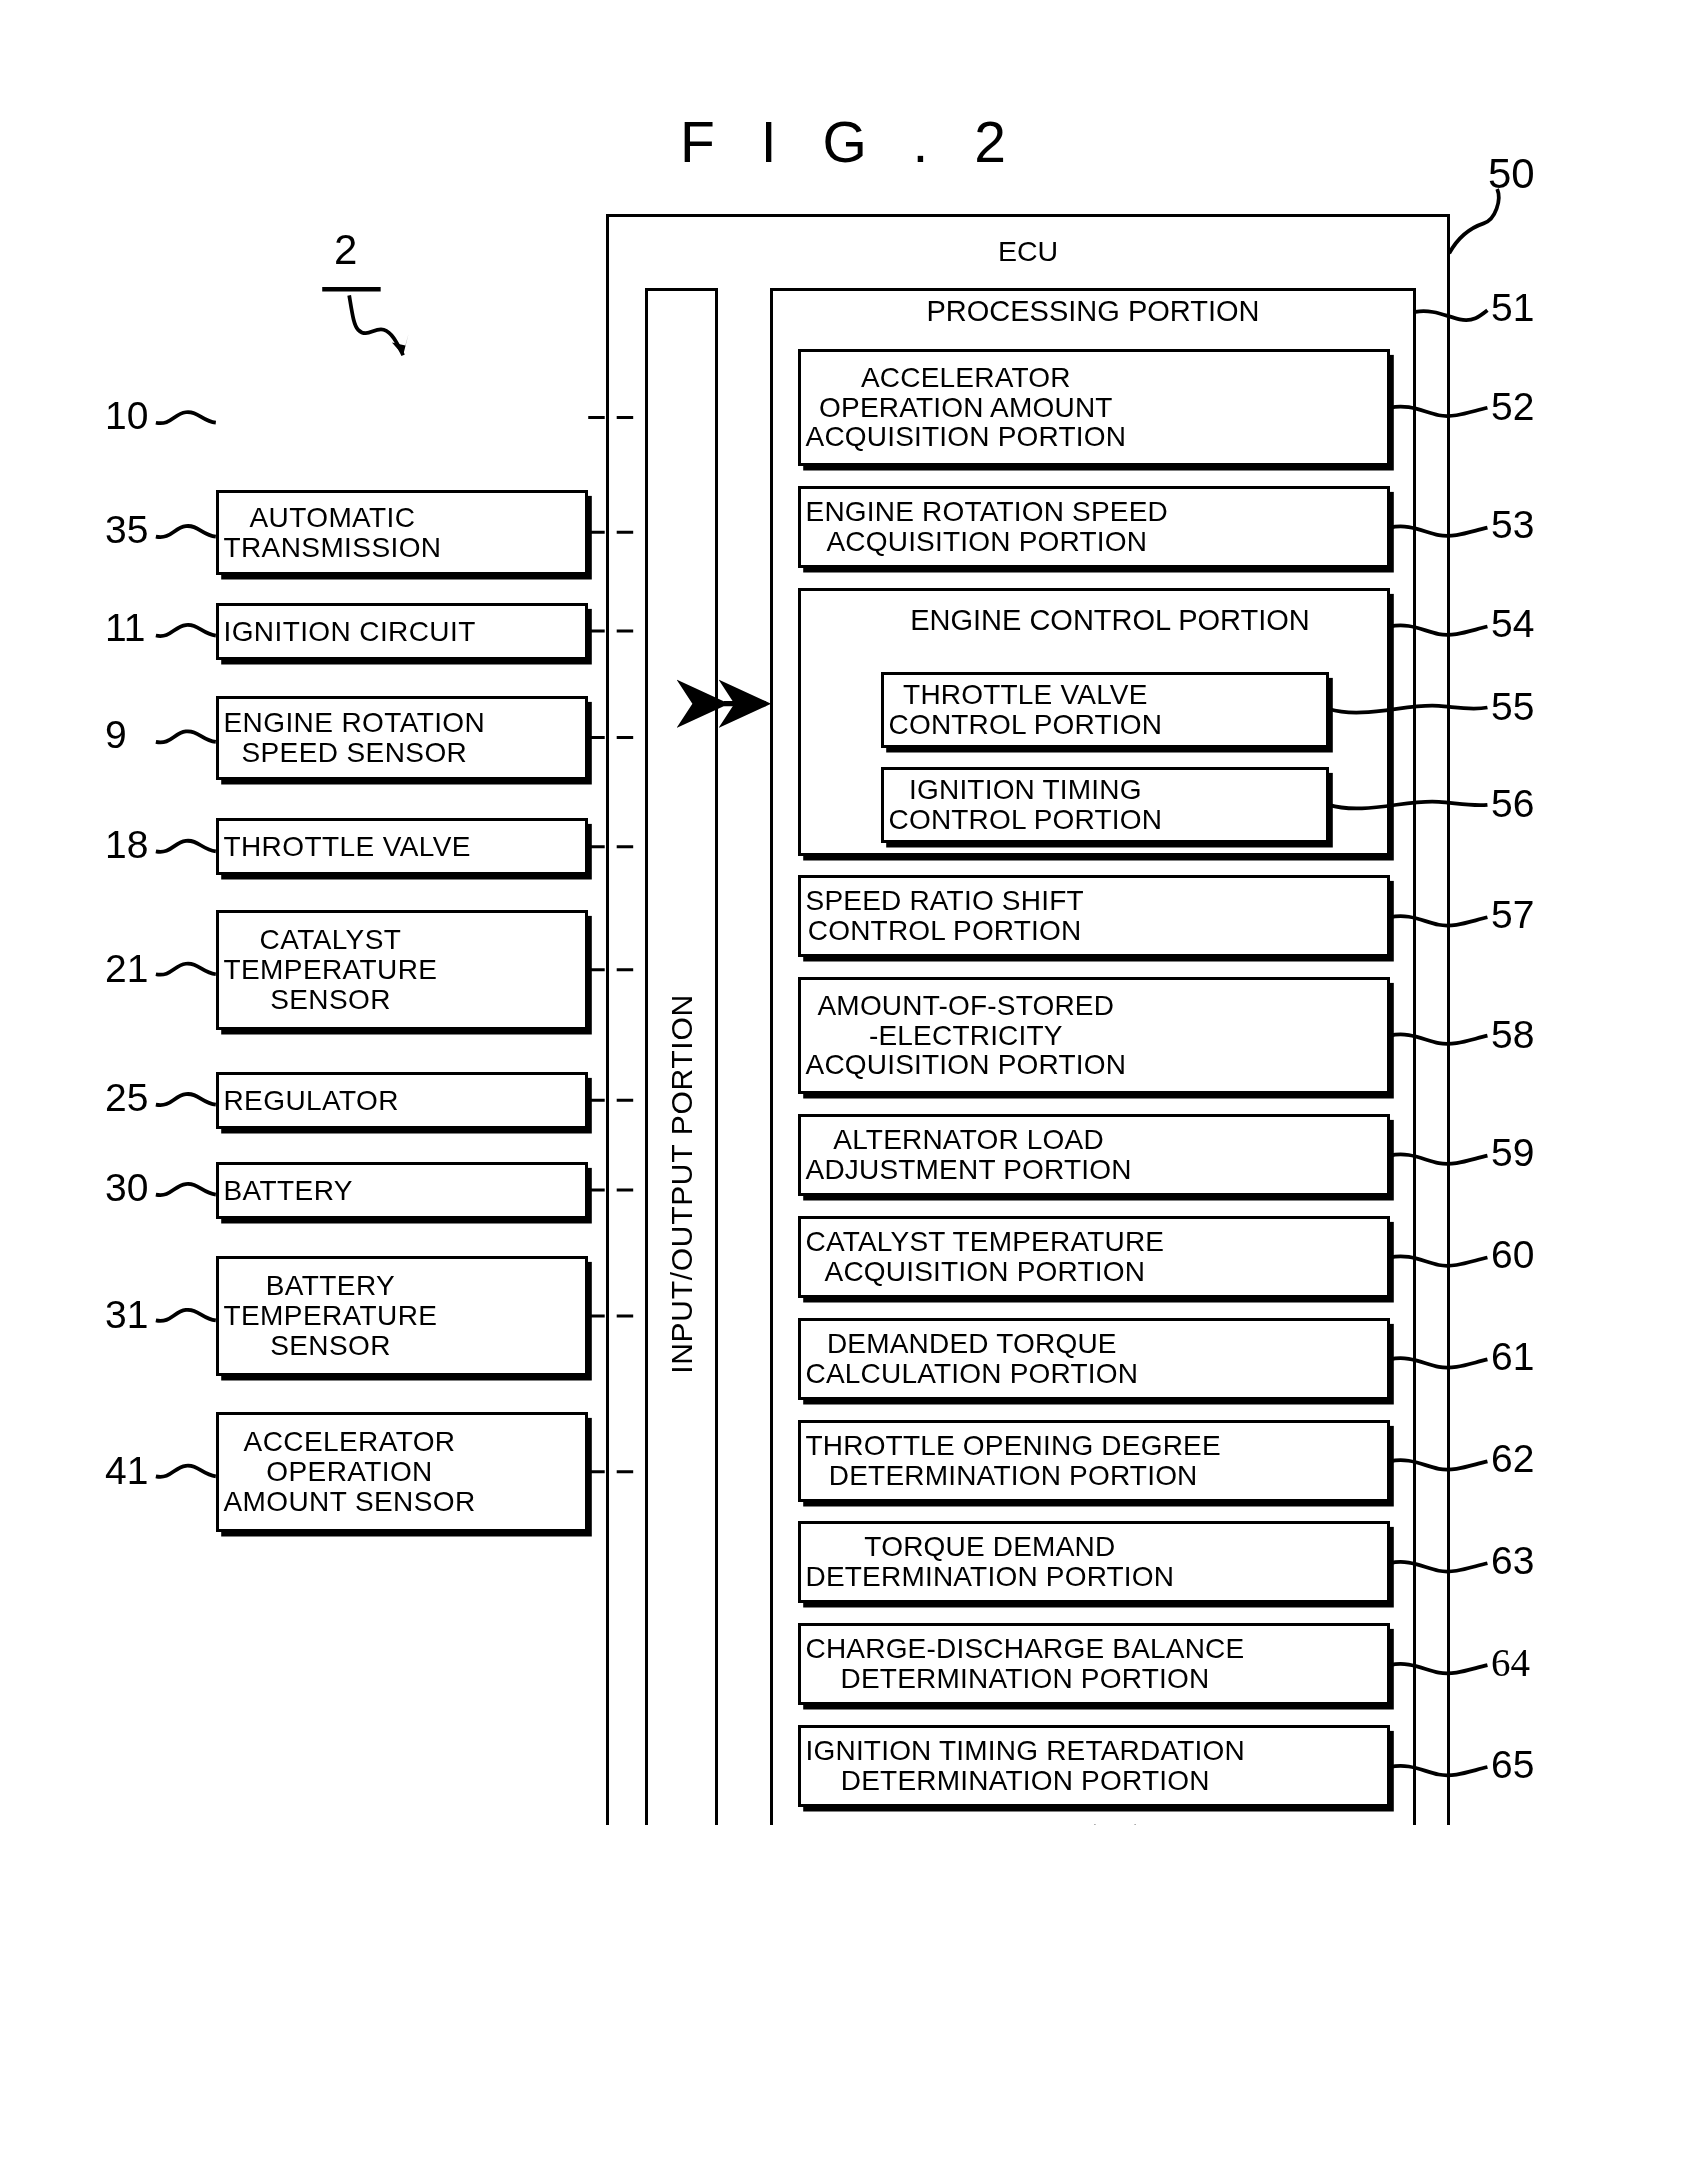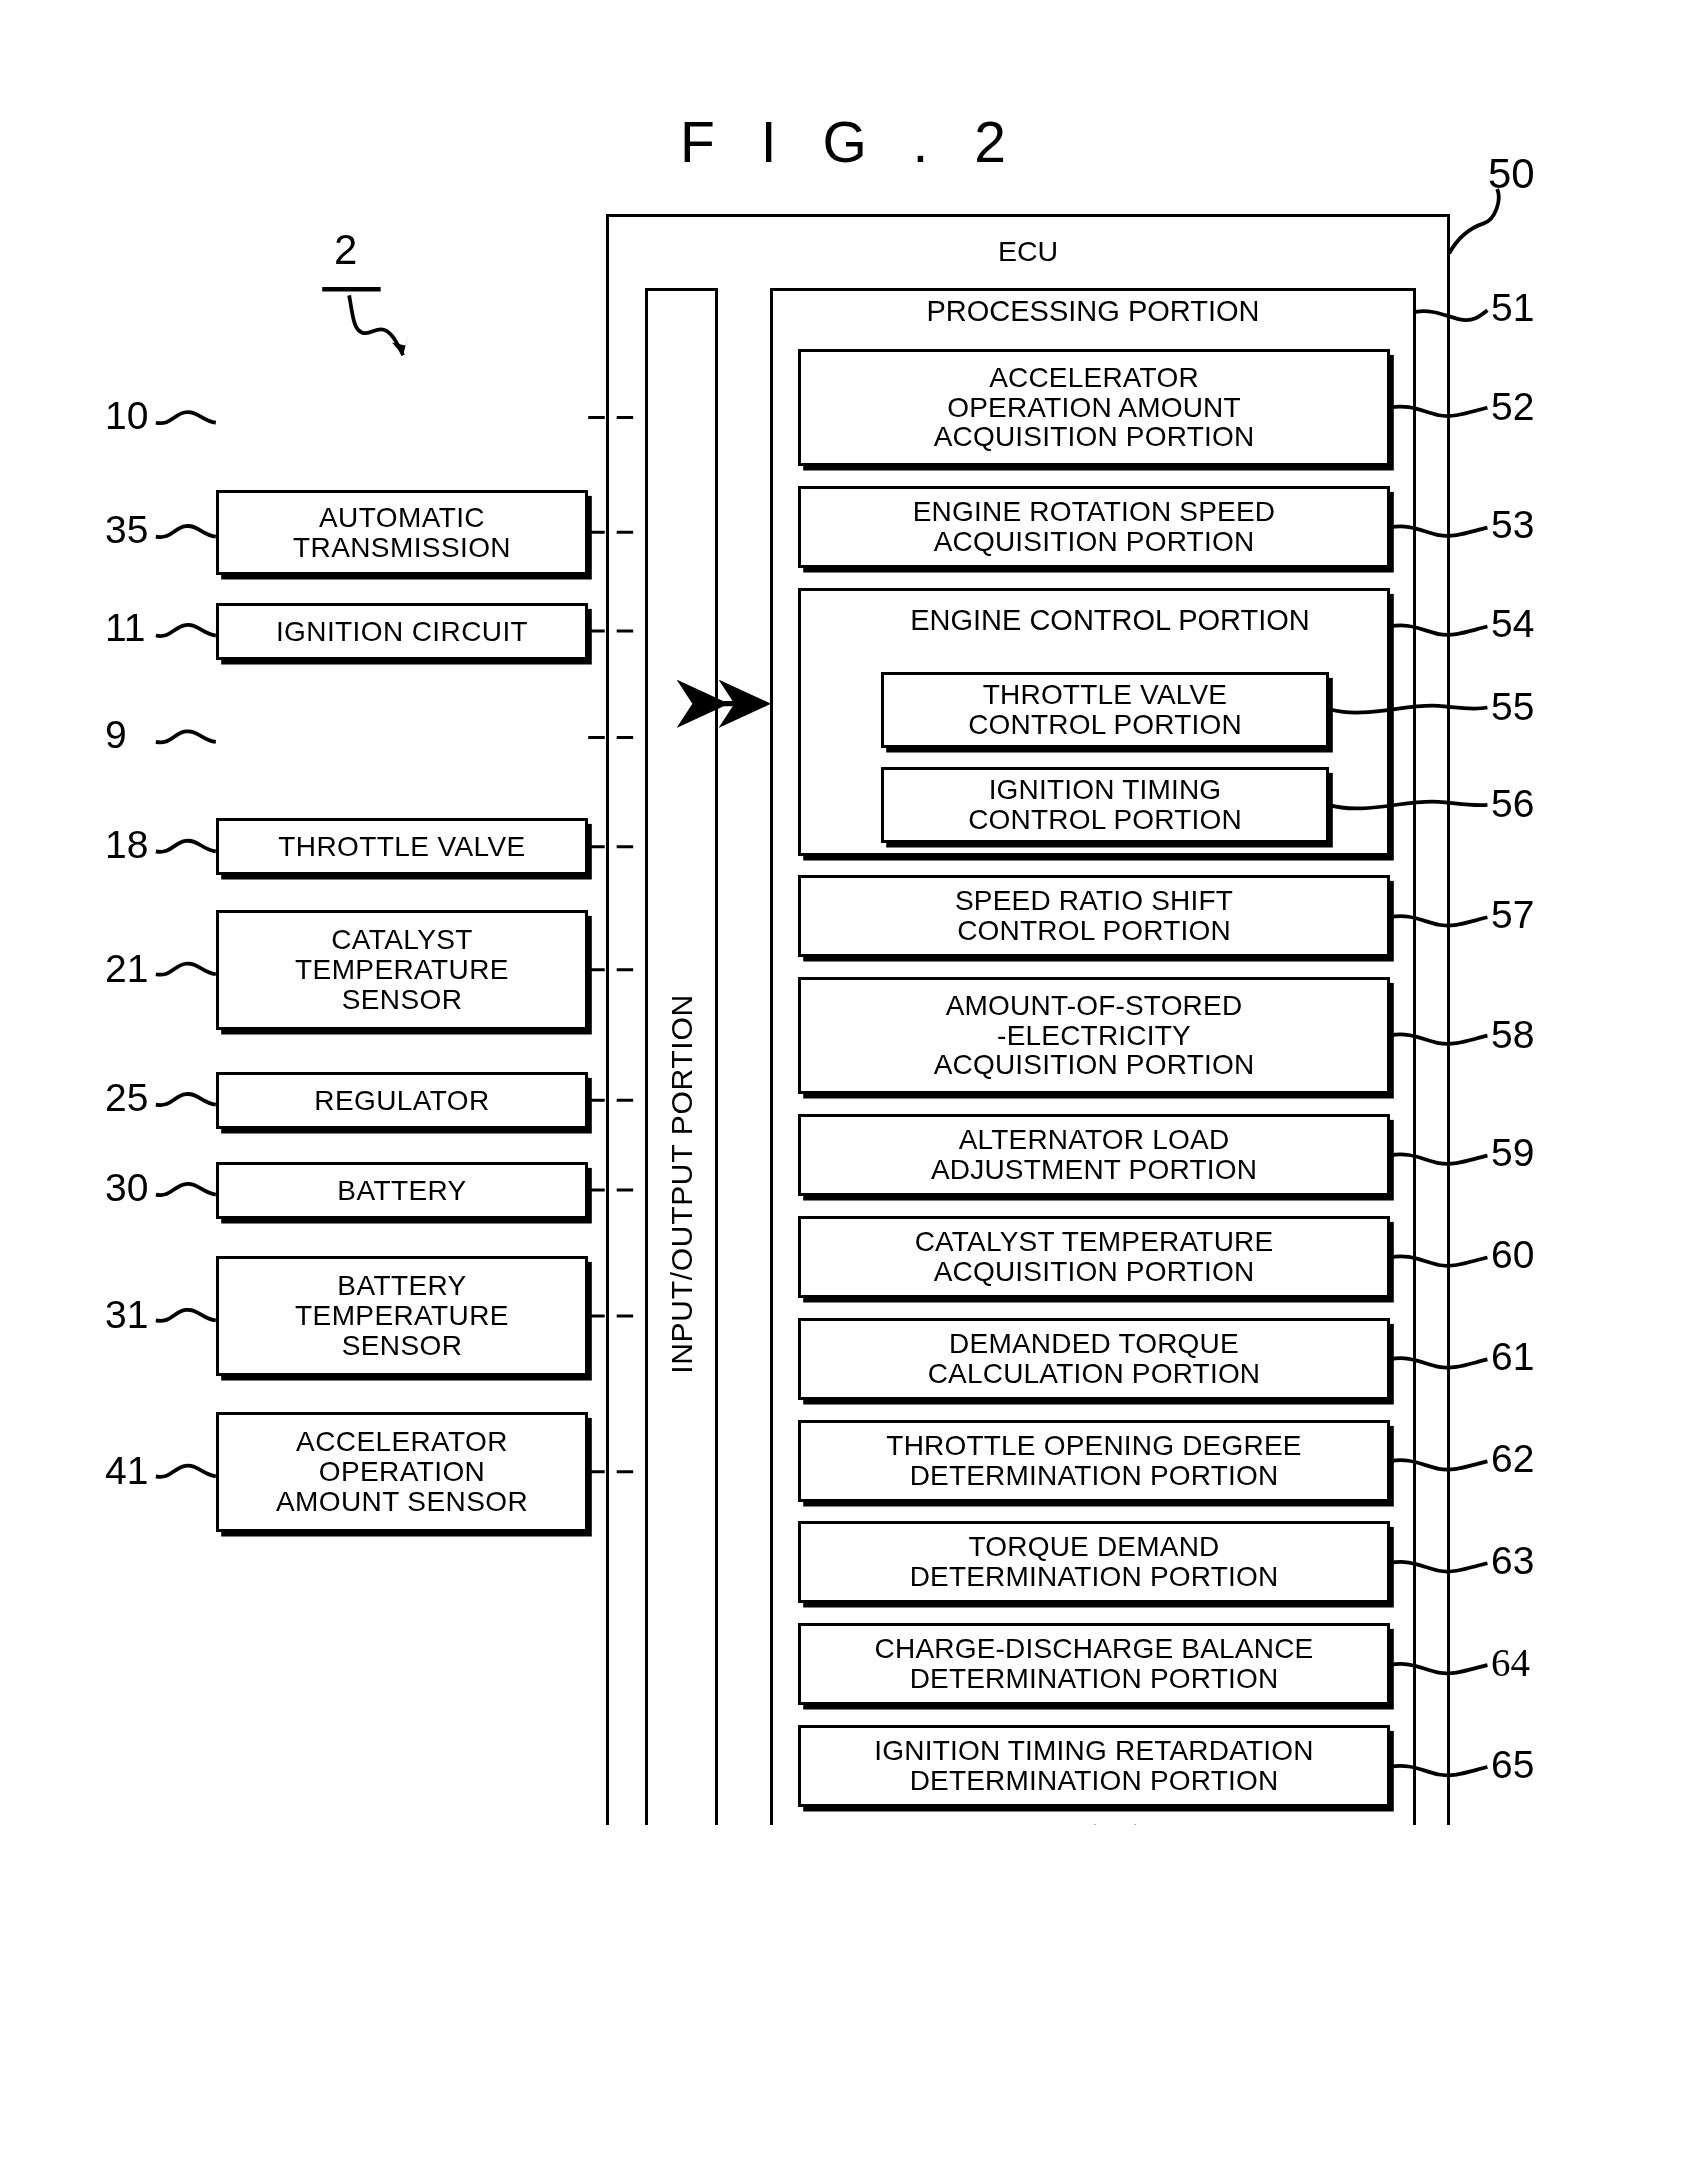"ACCELERATOR" .box { justify-content: center -> none }
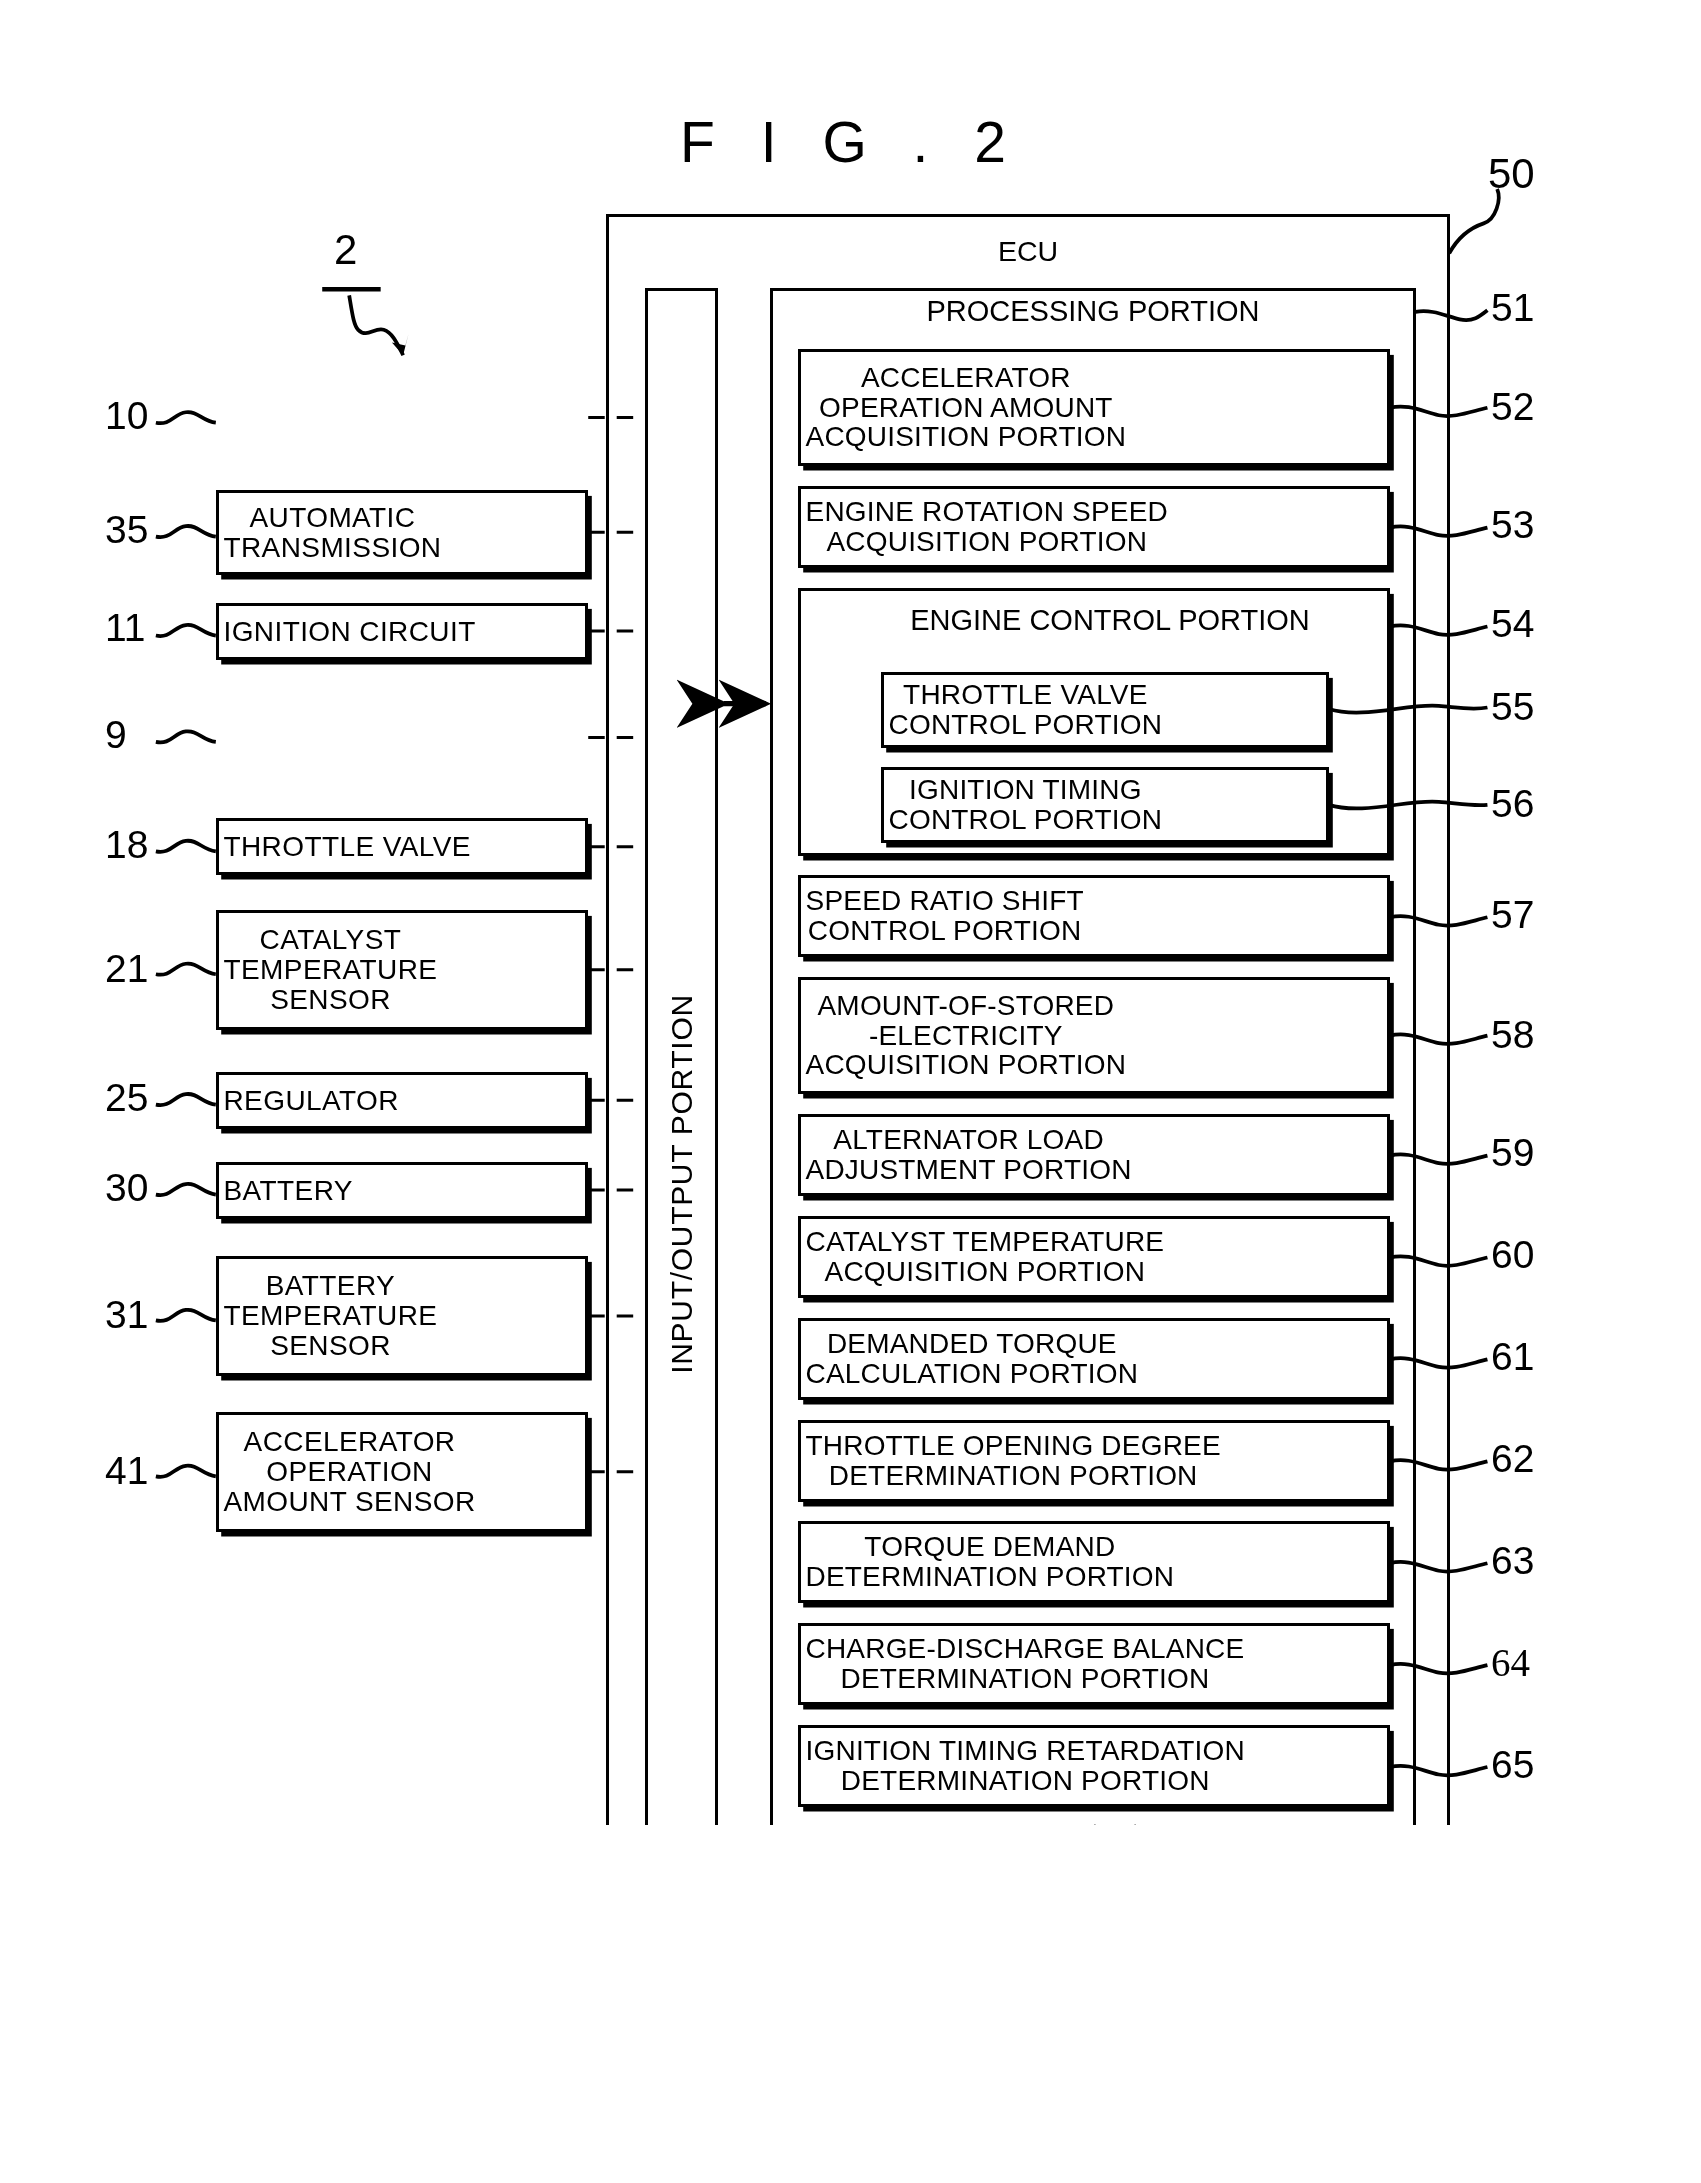"ENGINE ROTATION" div.box { html: none -> <div> <div>ENGINE ROTATION<br>SPEED SENSOR</div> </div> }
